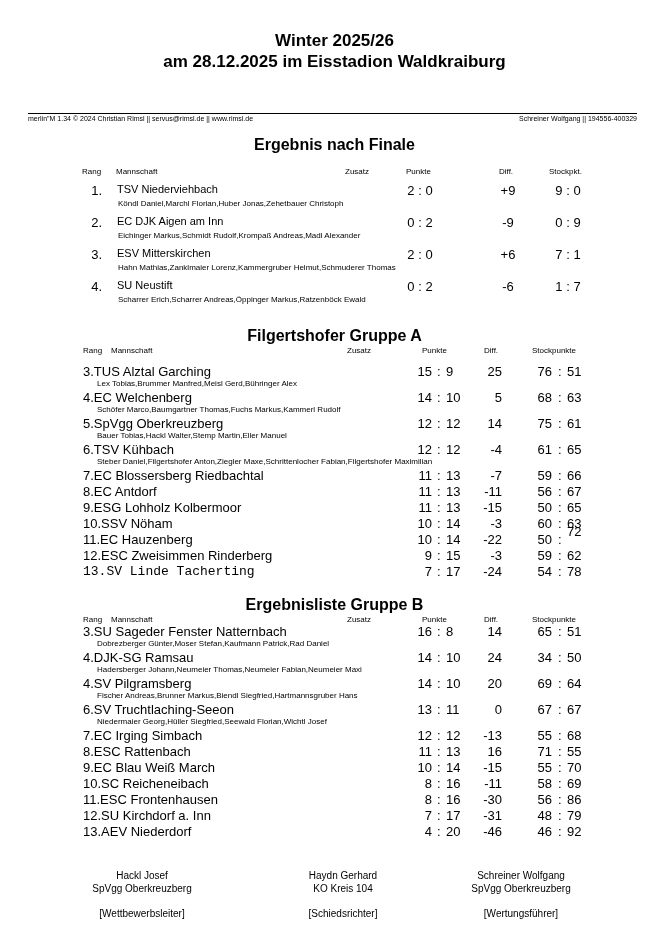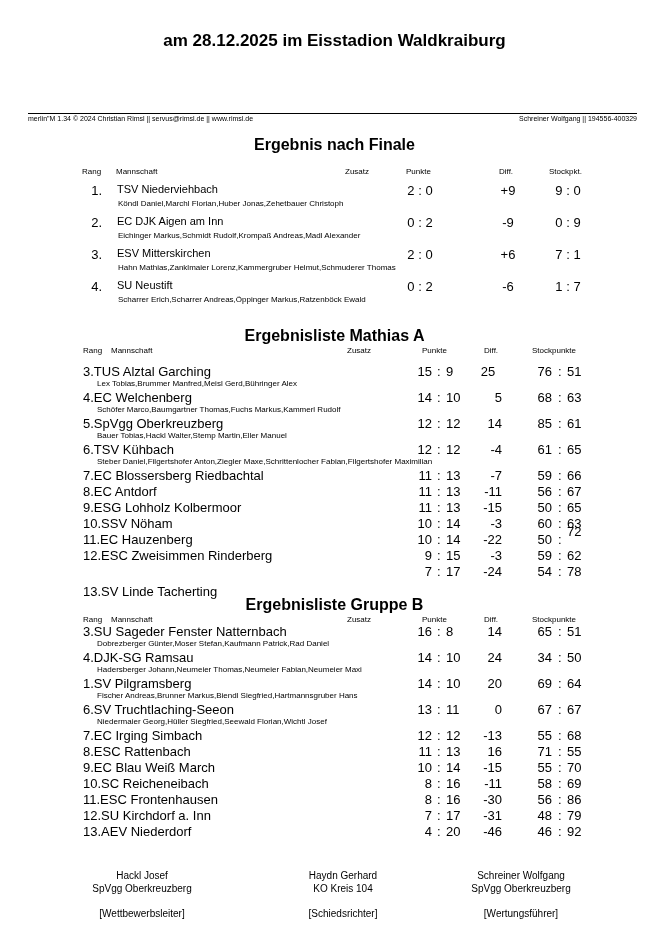"Winter 2025/26" div.title-line { html: none -> <div>Winter 2025/26</div> }
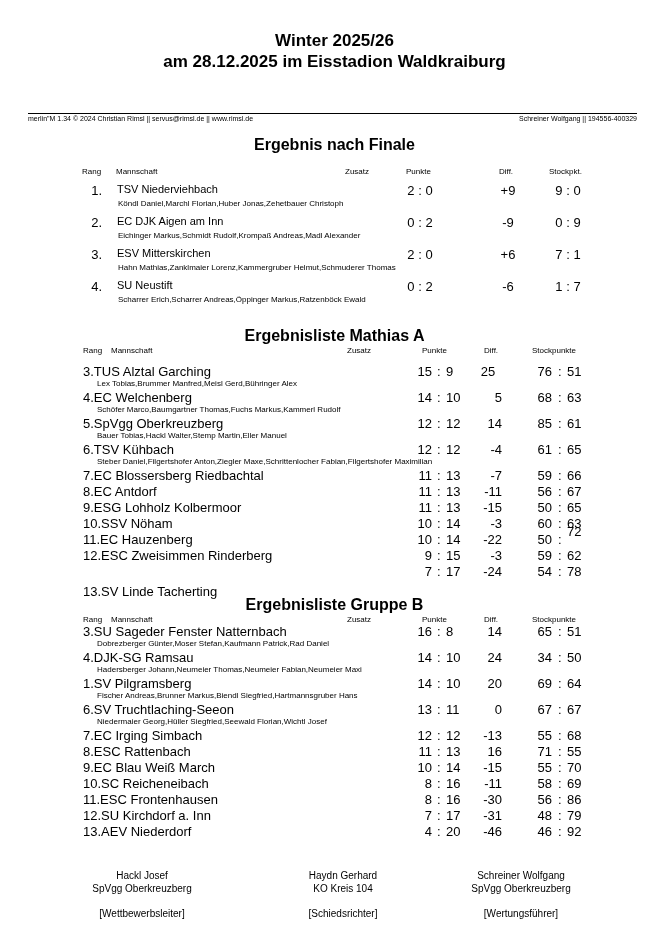"Ergebnisliste Mathias A" div.section-title { text: Ergebnisliste Mathias -> Filgertshofer Gruppe }
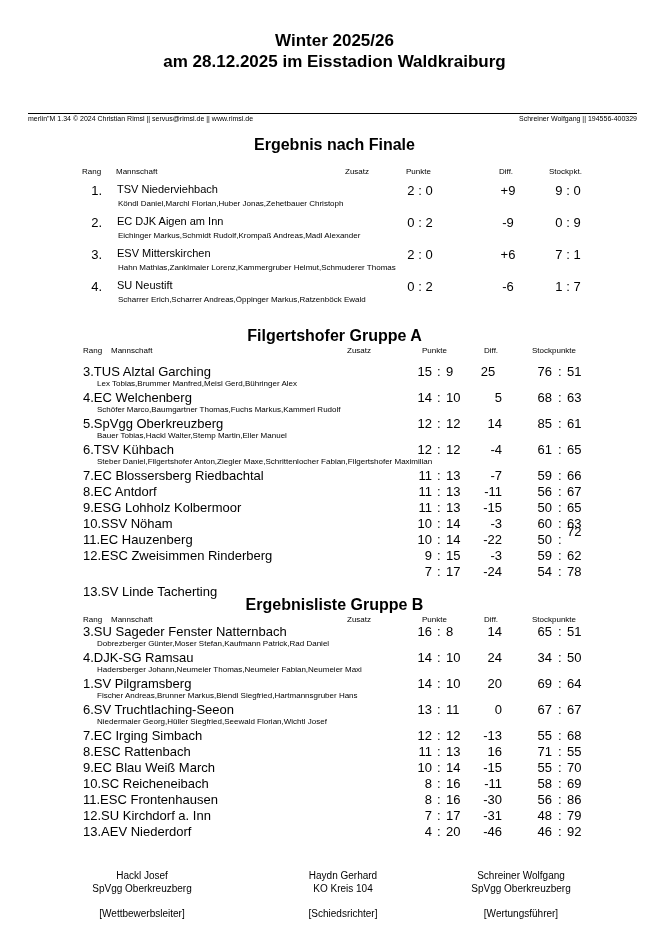"25" div.g-num { text-align: center -> none }
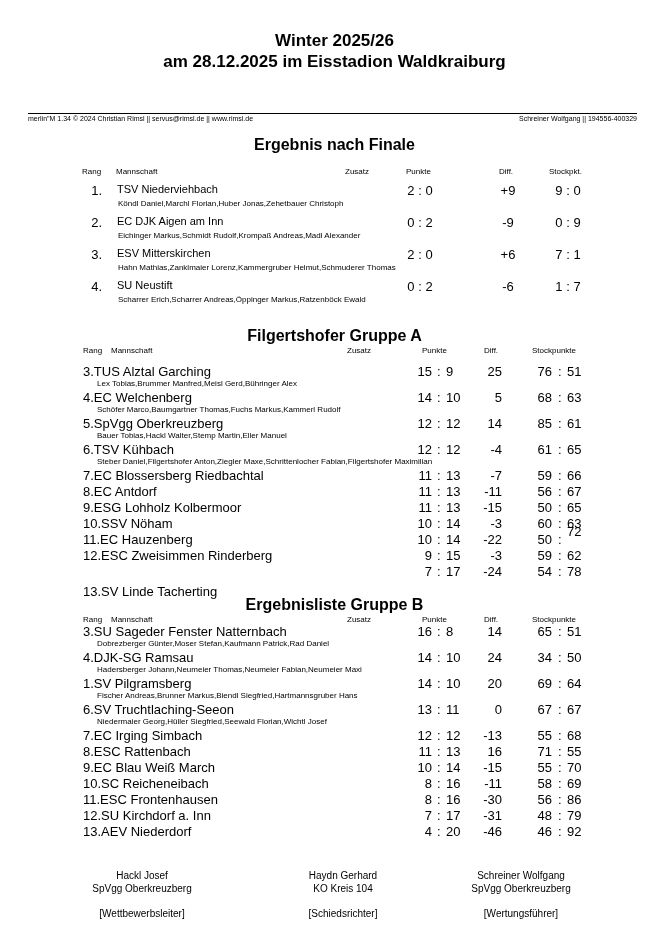"85" div.g-num { text: 85 -> 75 }
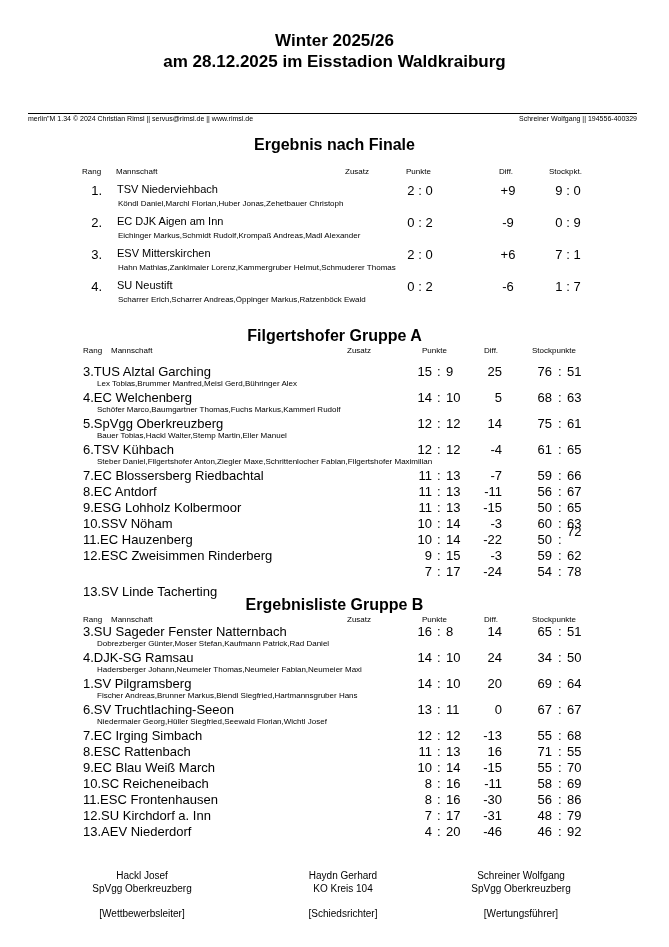"13.SV Linde Tacherting" div.g-team { font-family: none -> Liberation Mono, monospace; top: 584px -> 564px }
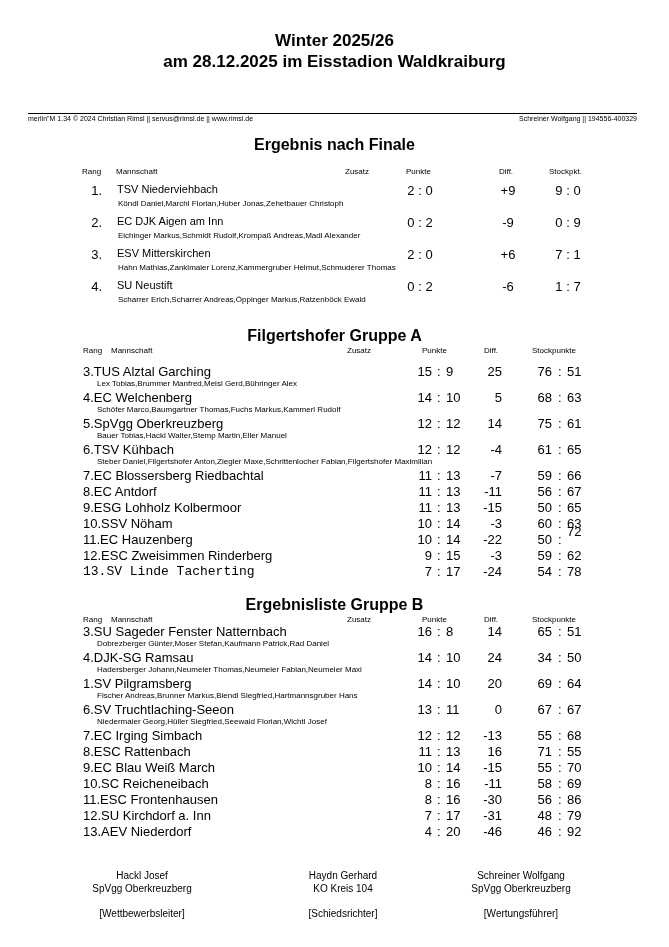"1.SV Pilgramsberg" div.g-team { text: 1.SV -> 4.SV }
